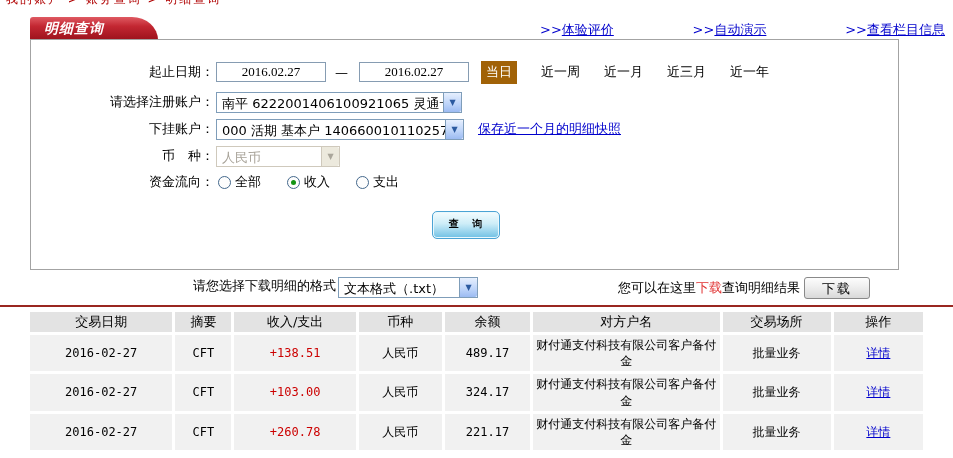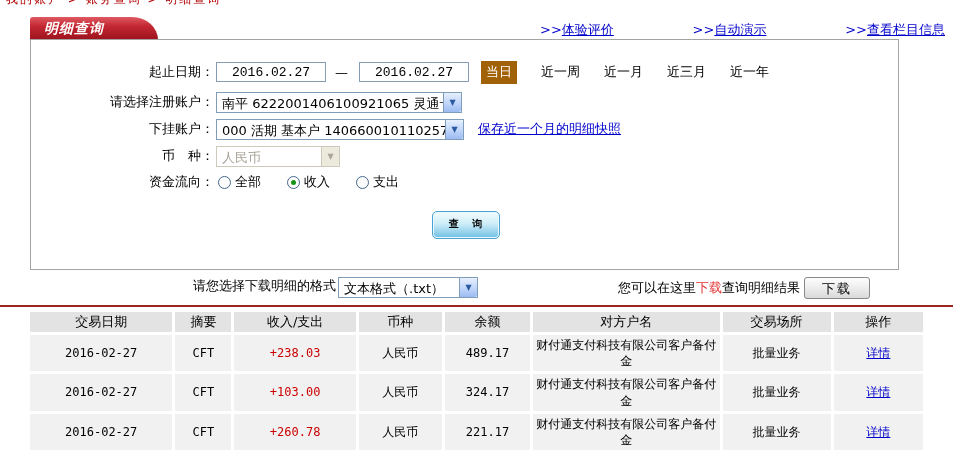"2016.02.27" .date-input { font-family: Liberation Mono, monospace -> Liberation Serif, serif }
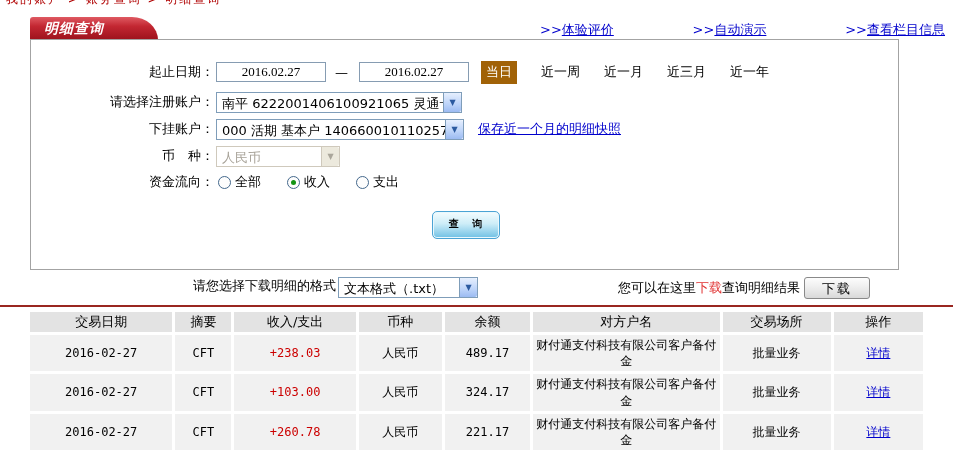"+238.03" td.mono { text: +238.03 -> +138.51 }
